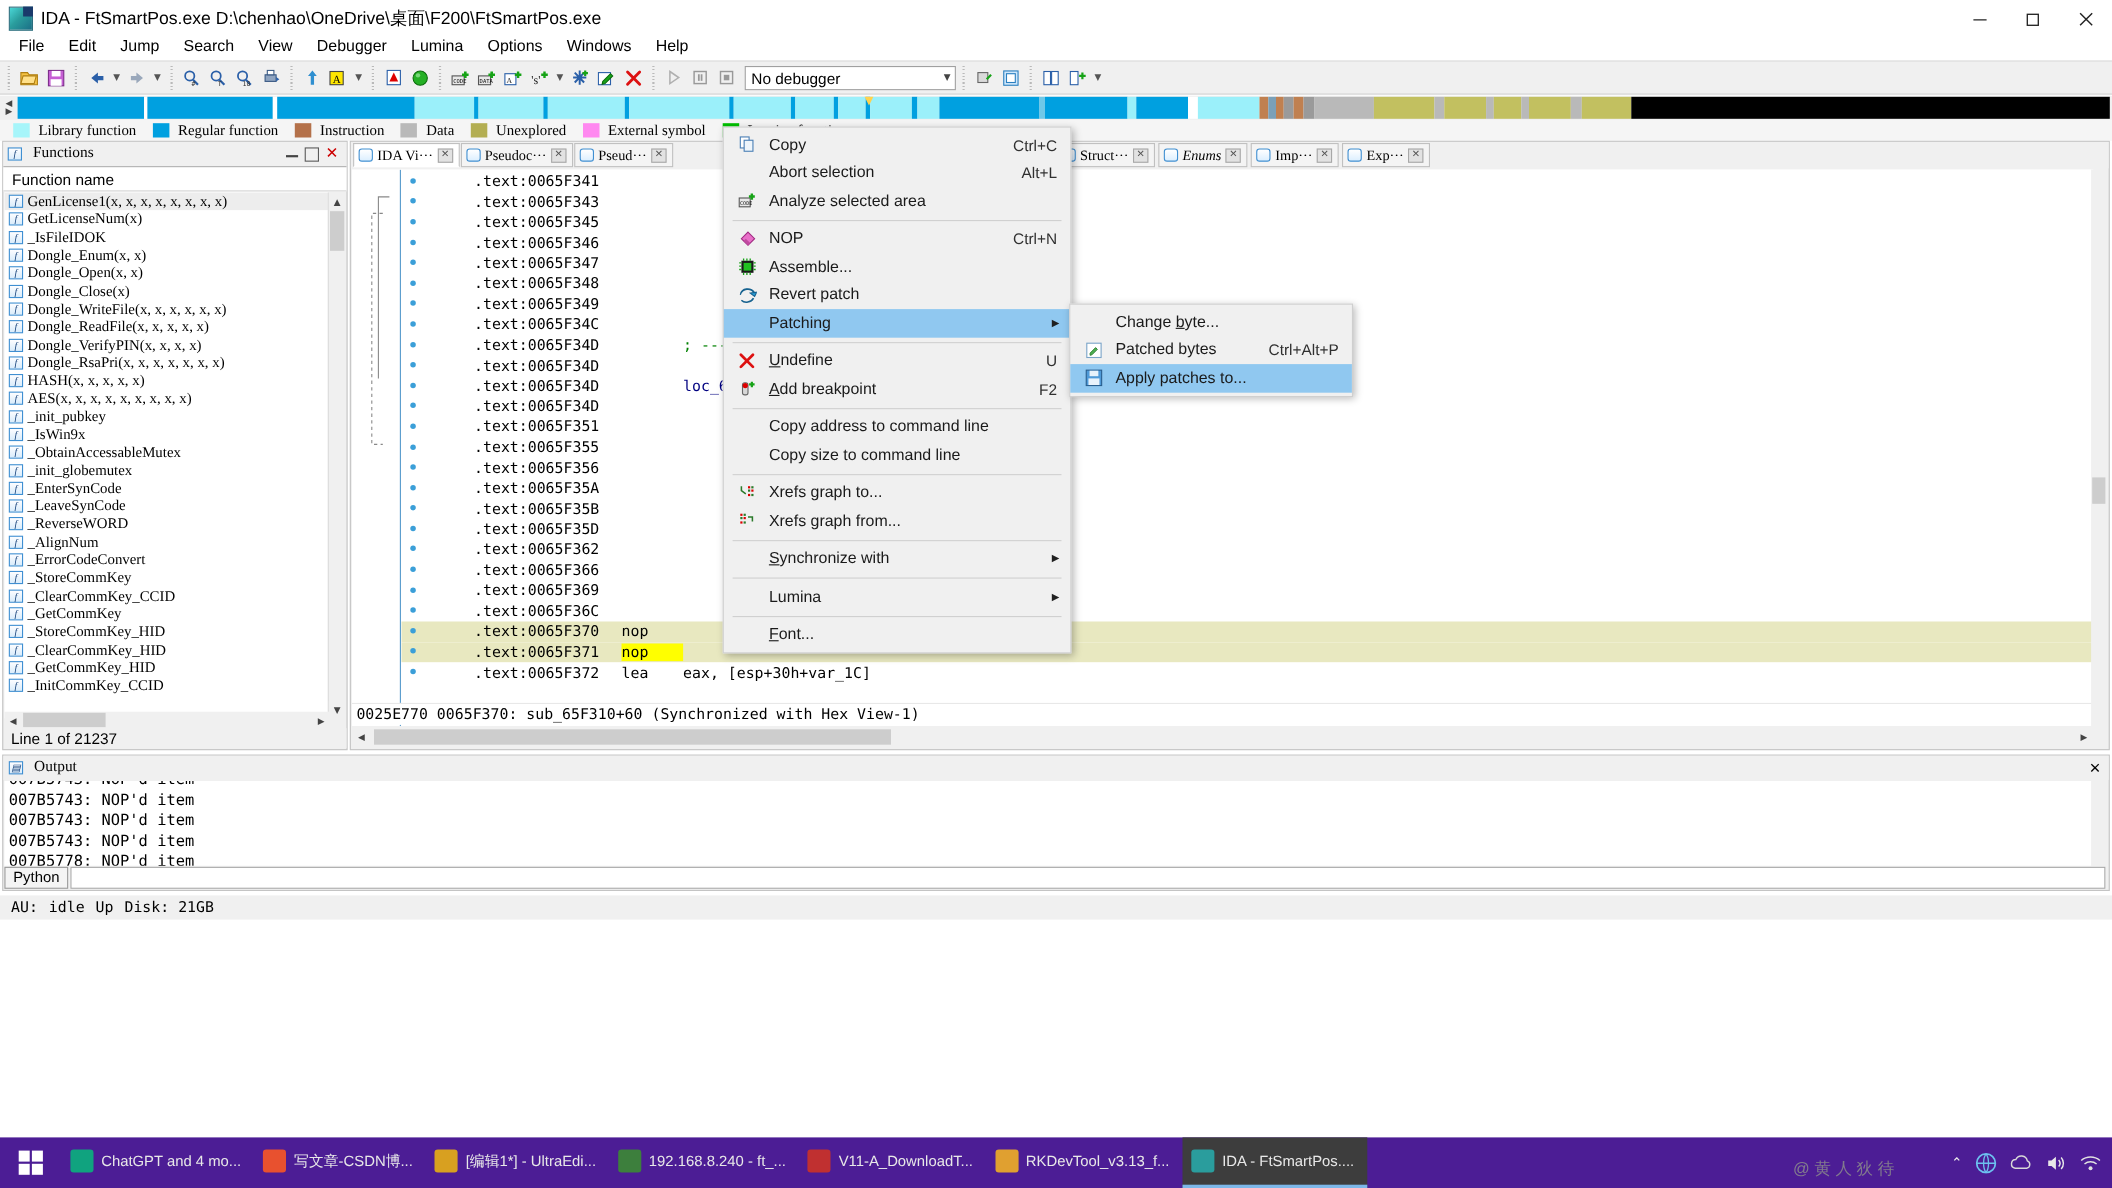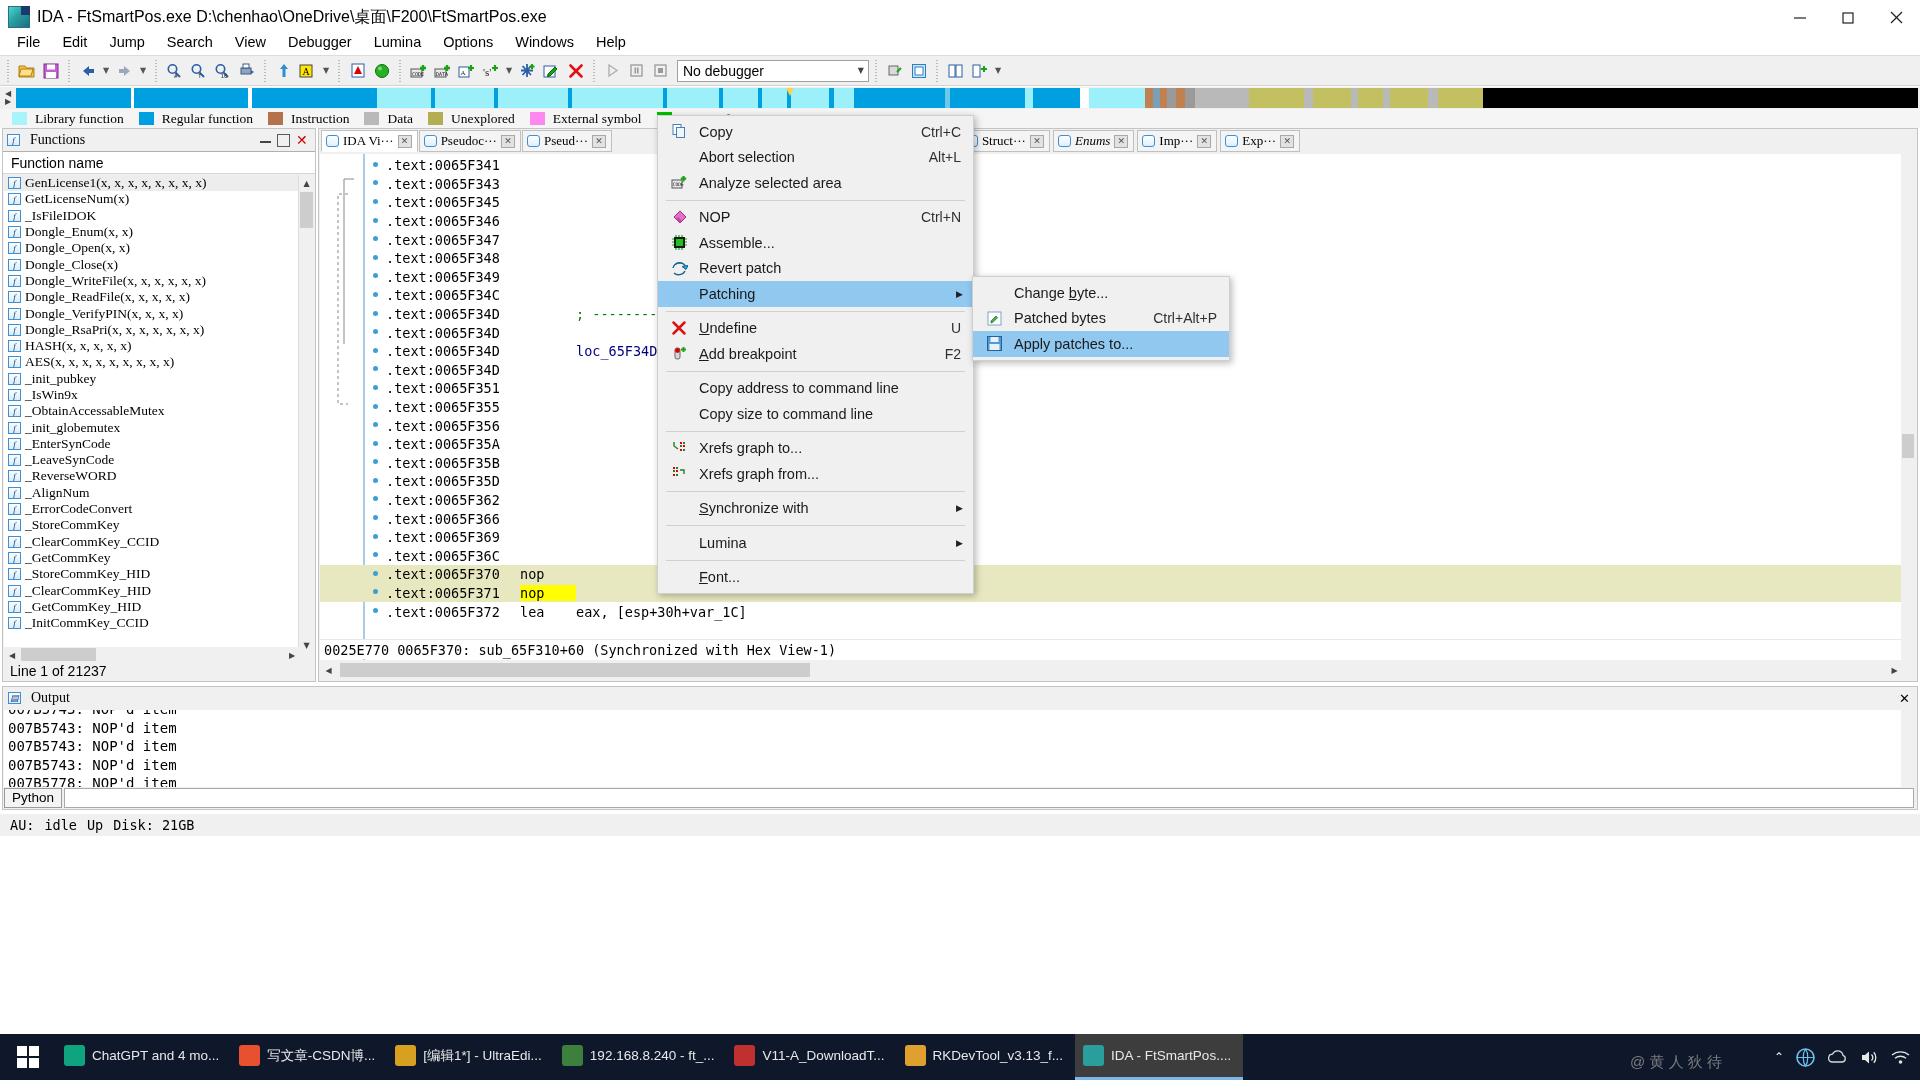".text:0065F341" .code-rows { padding-left: none -> 45px }
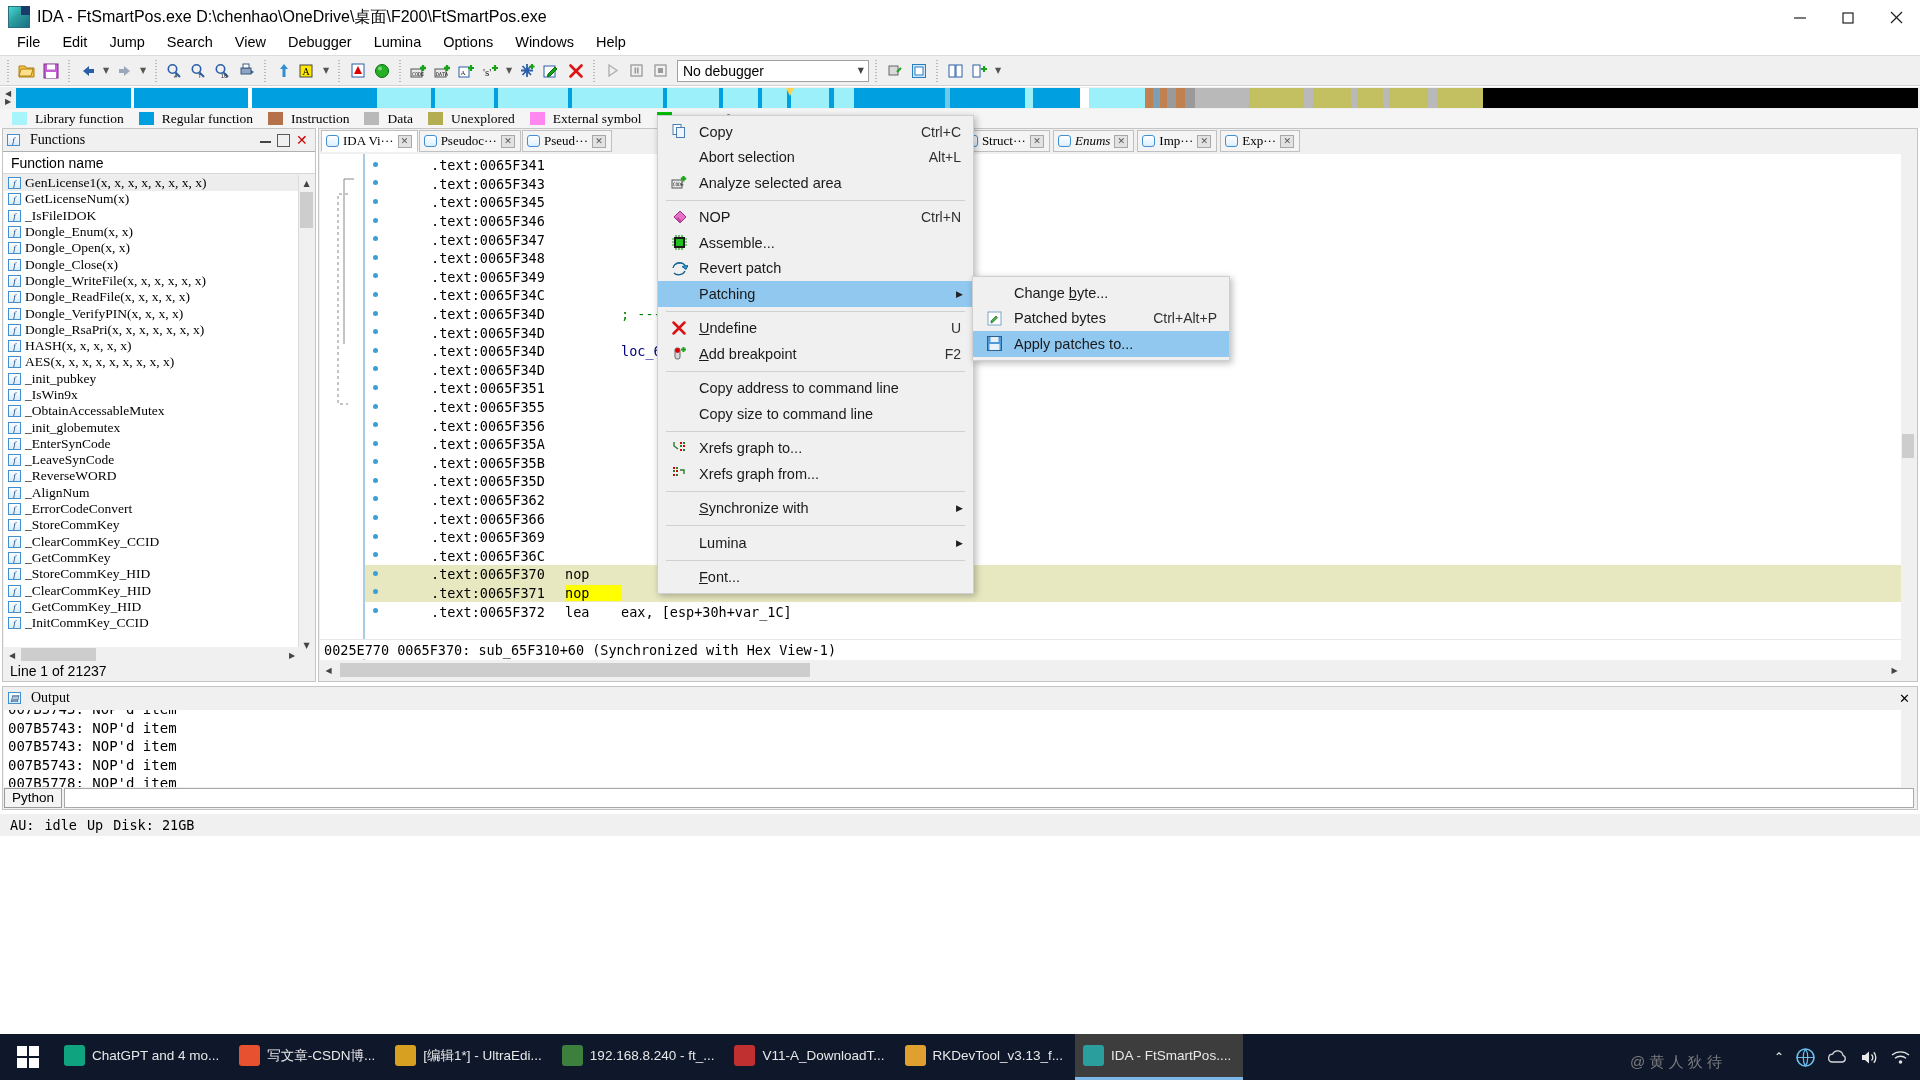"ChatGPT and 4 mo..." .taskbar { background: #0f172a -> #4c1d95 }
